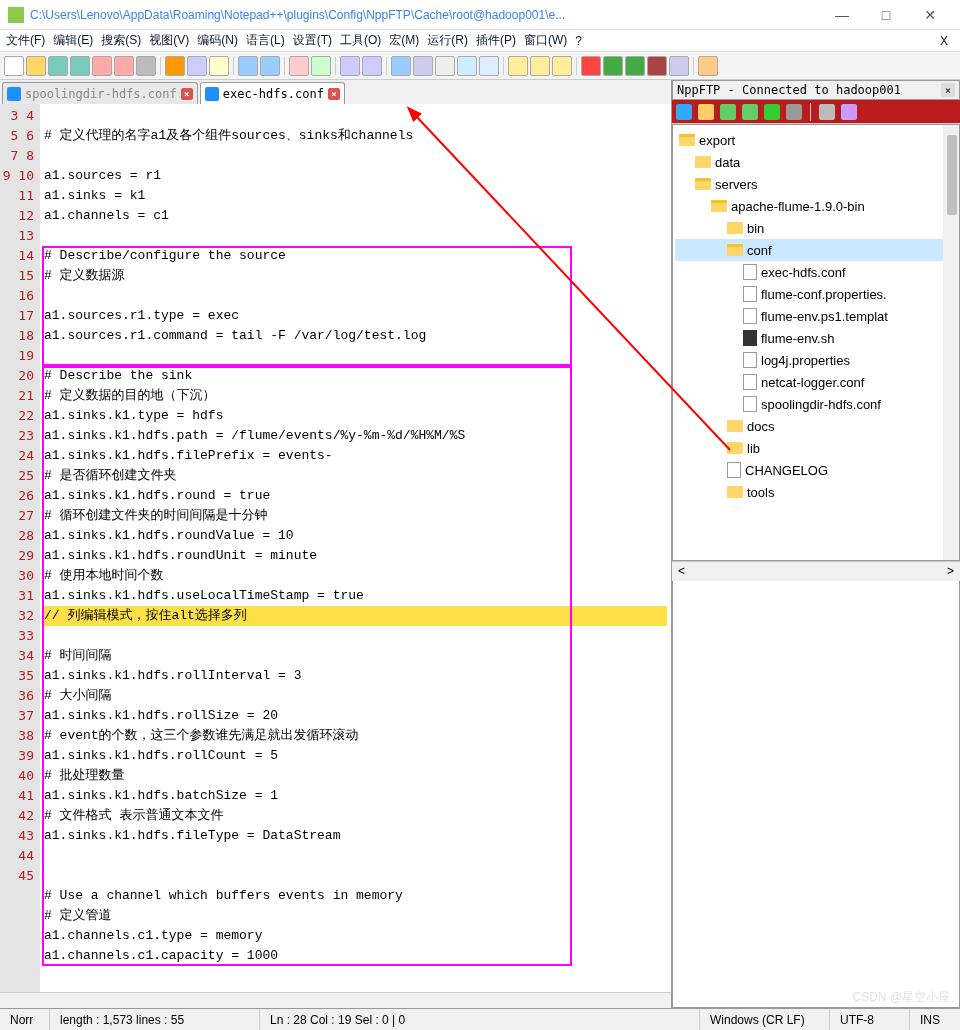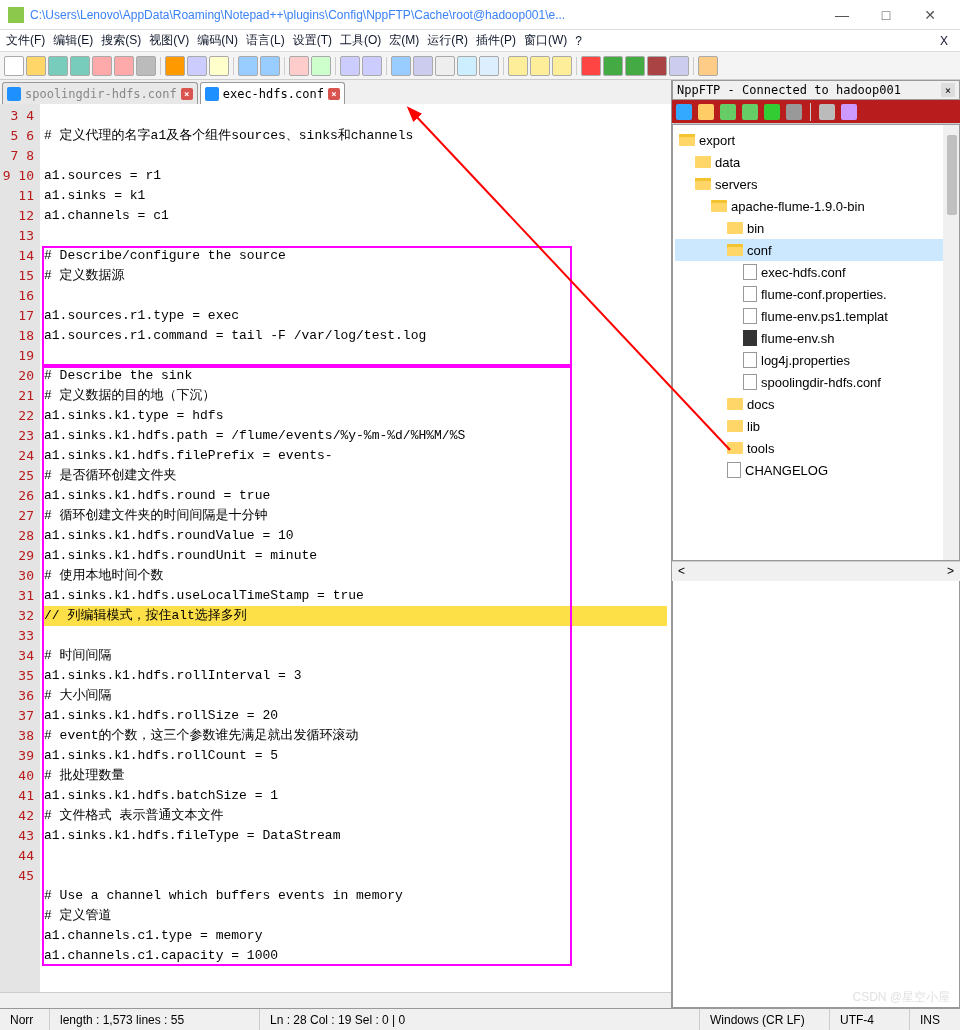"netcat-logger.conf" div.tree-row { html: none -> <div> <div></div> <span>netcat-logger.conf</span> </div> }
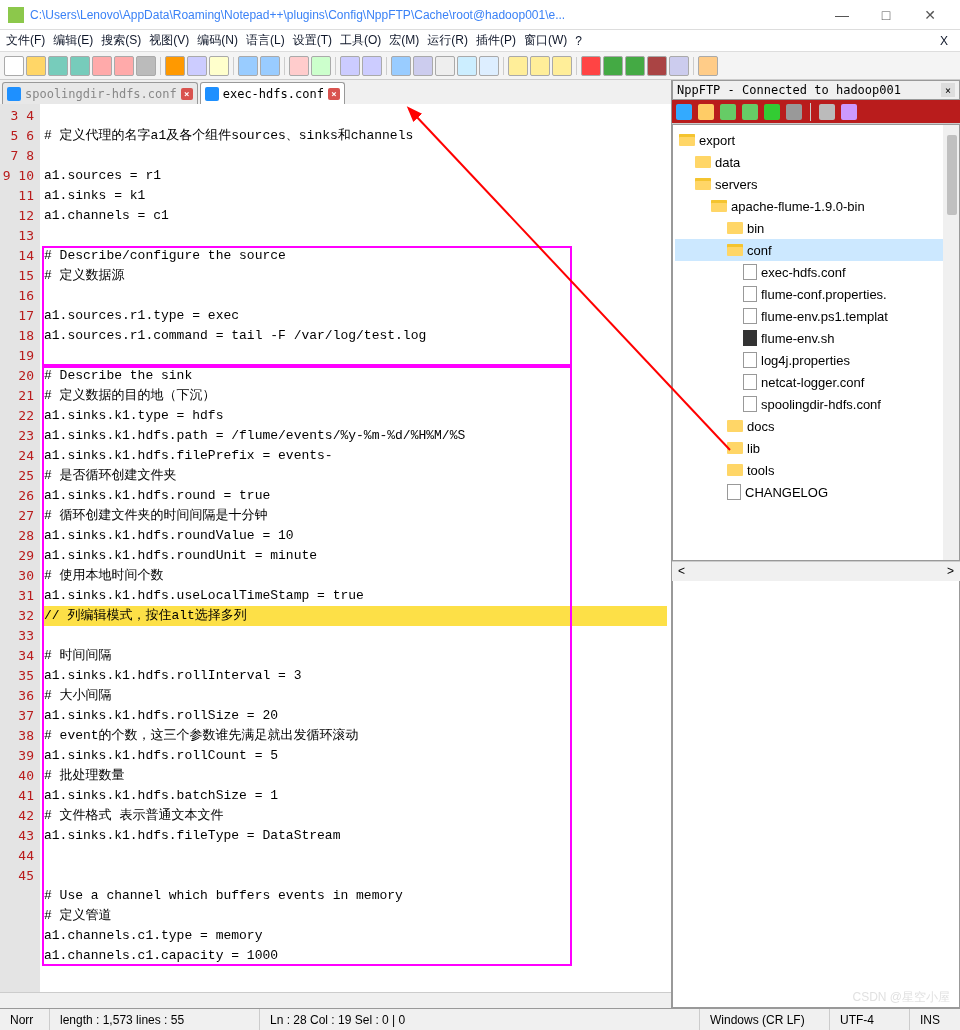"tools" div.tree-row { order: before "CHANGELOG" -> after "CHANGELOG" }
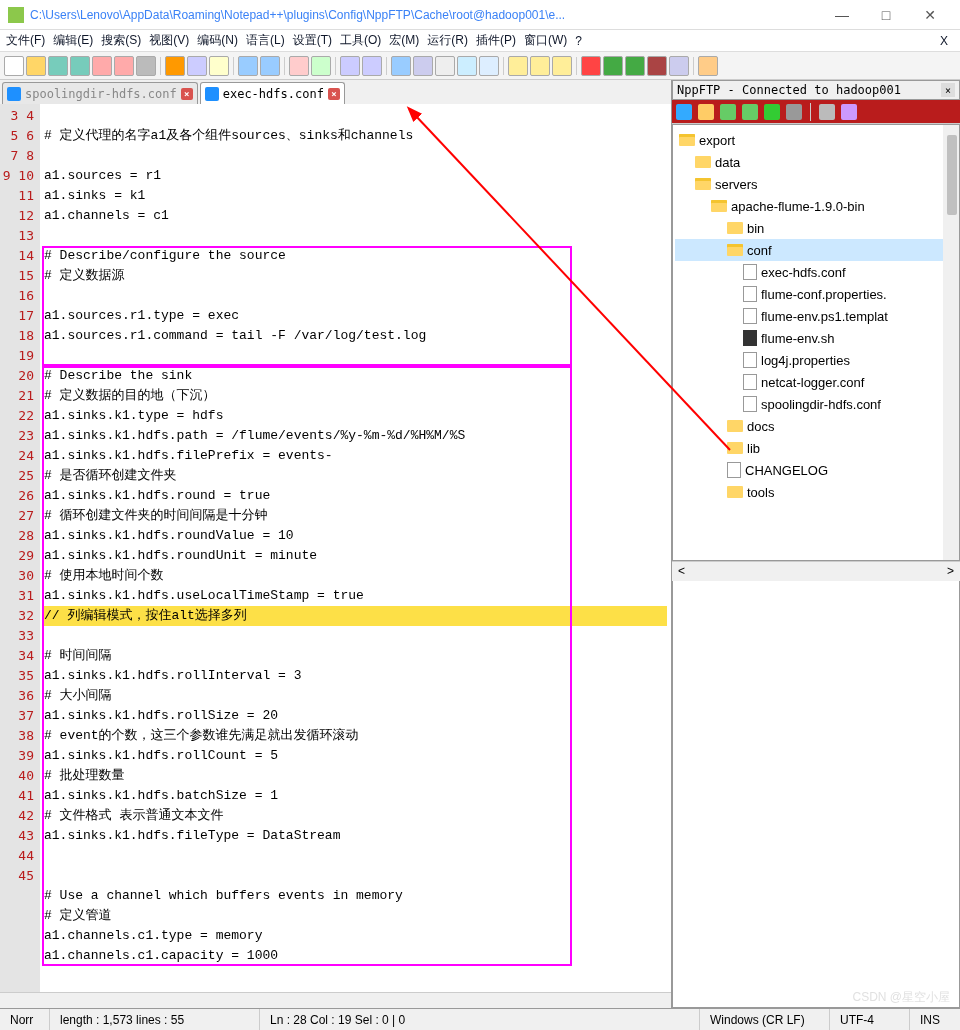"UTF-4" div.stat { text: UTF-4 -> UTF-8 }
